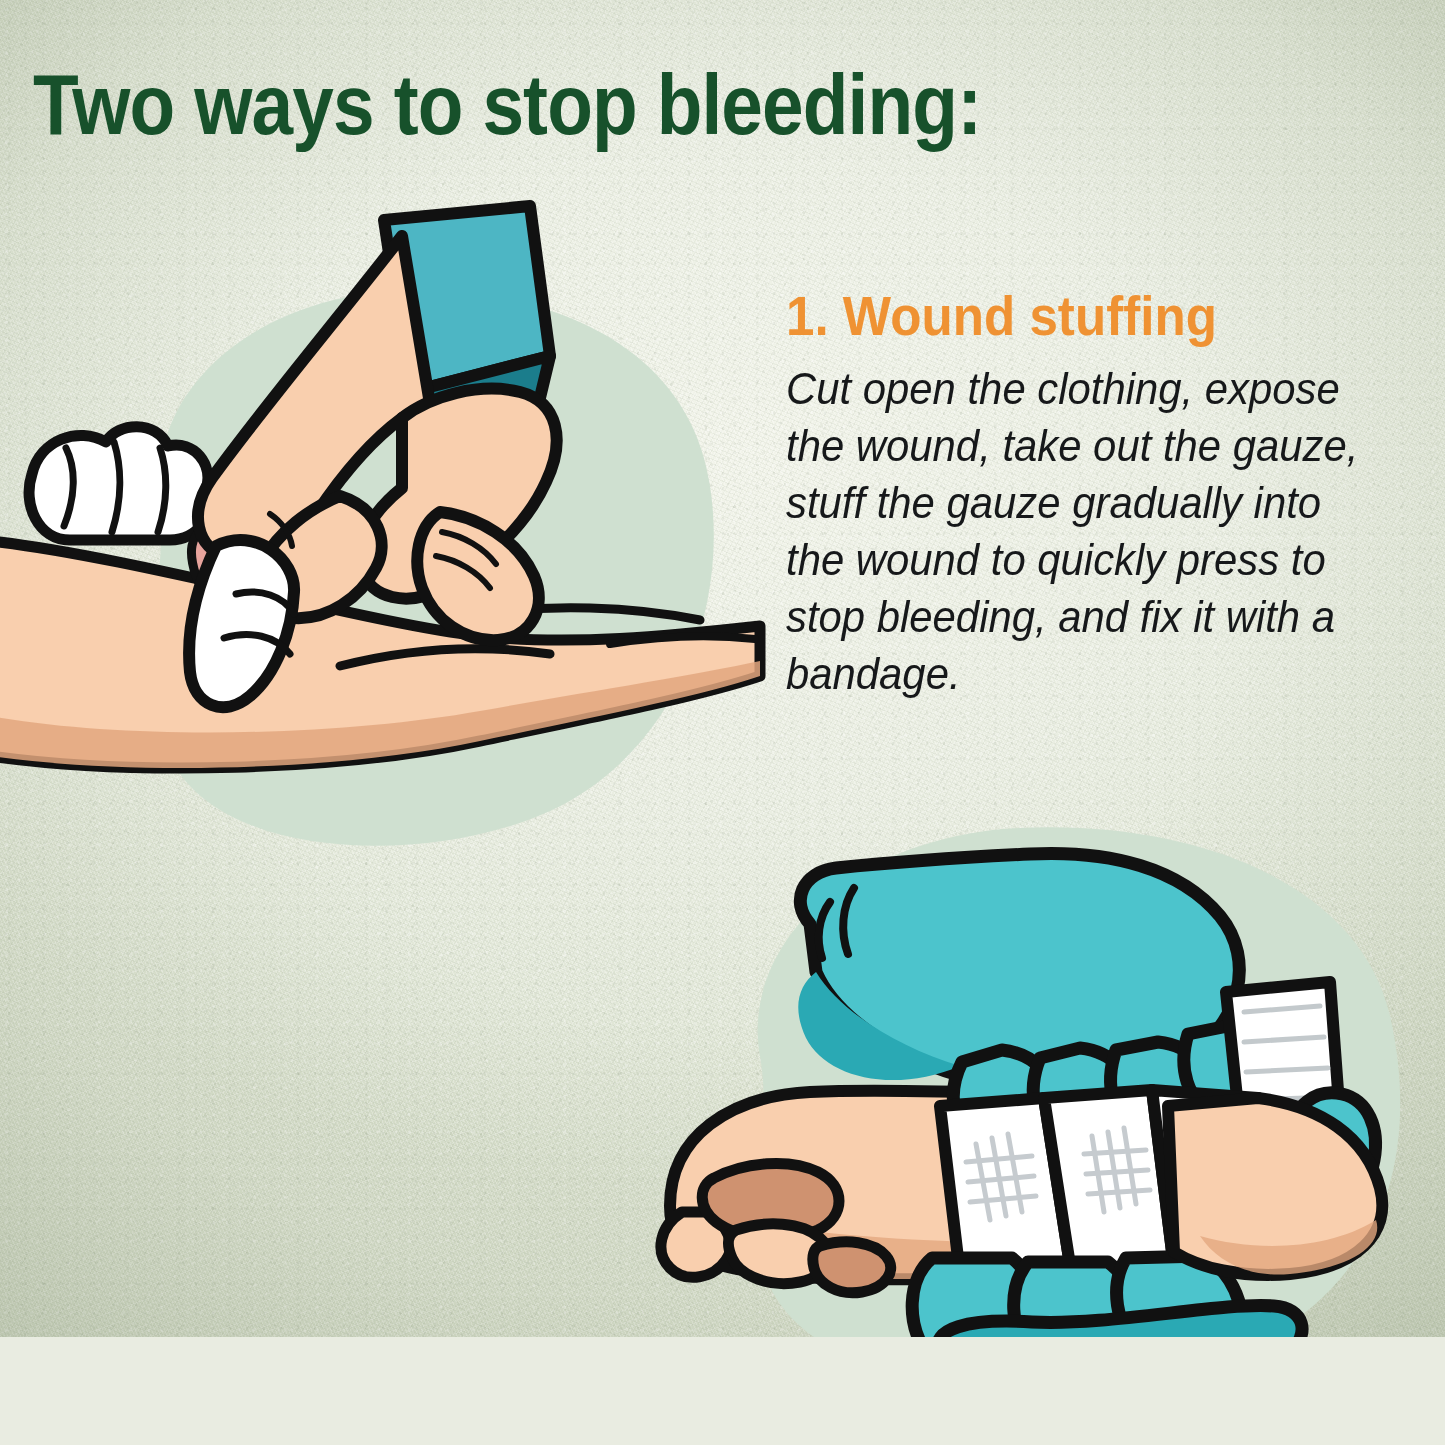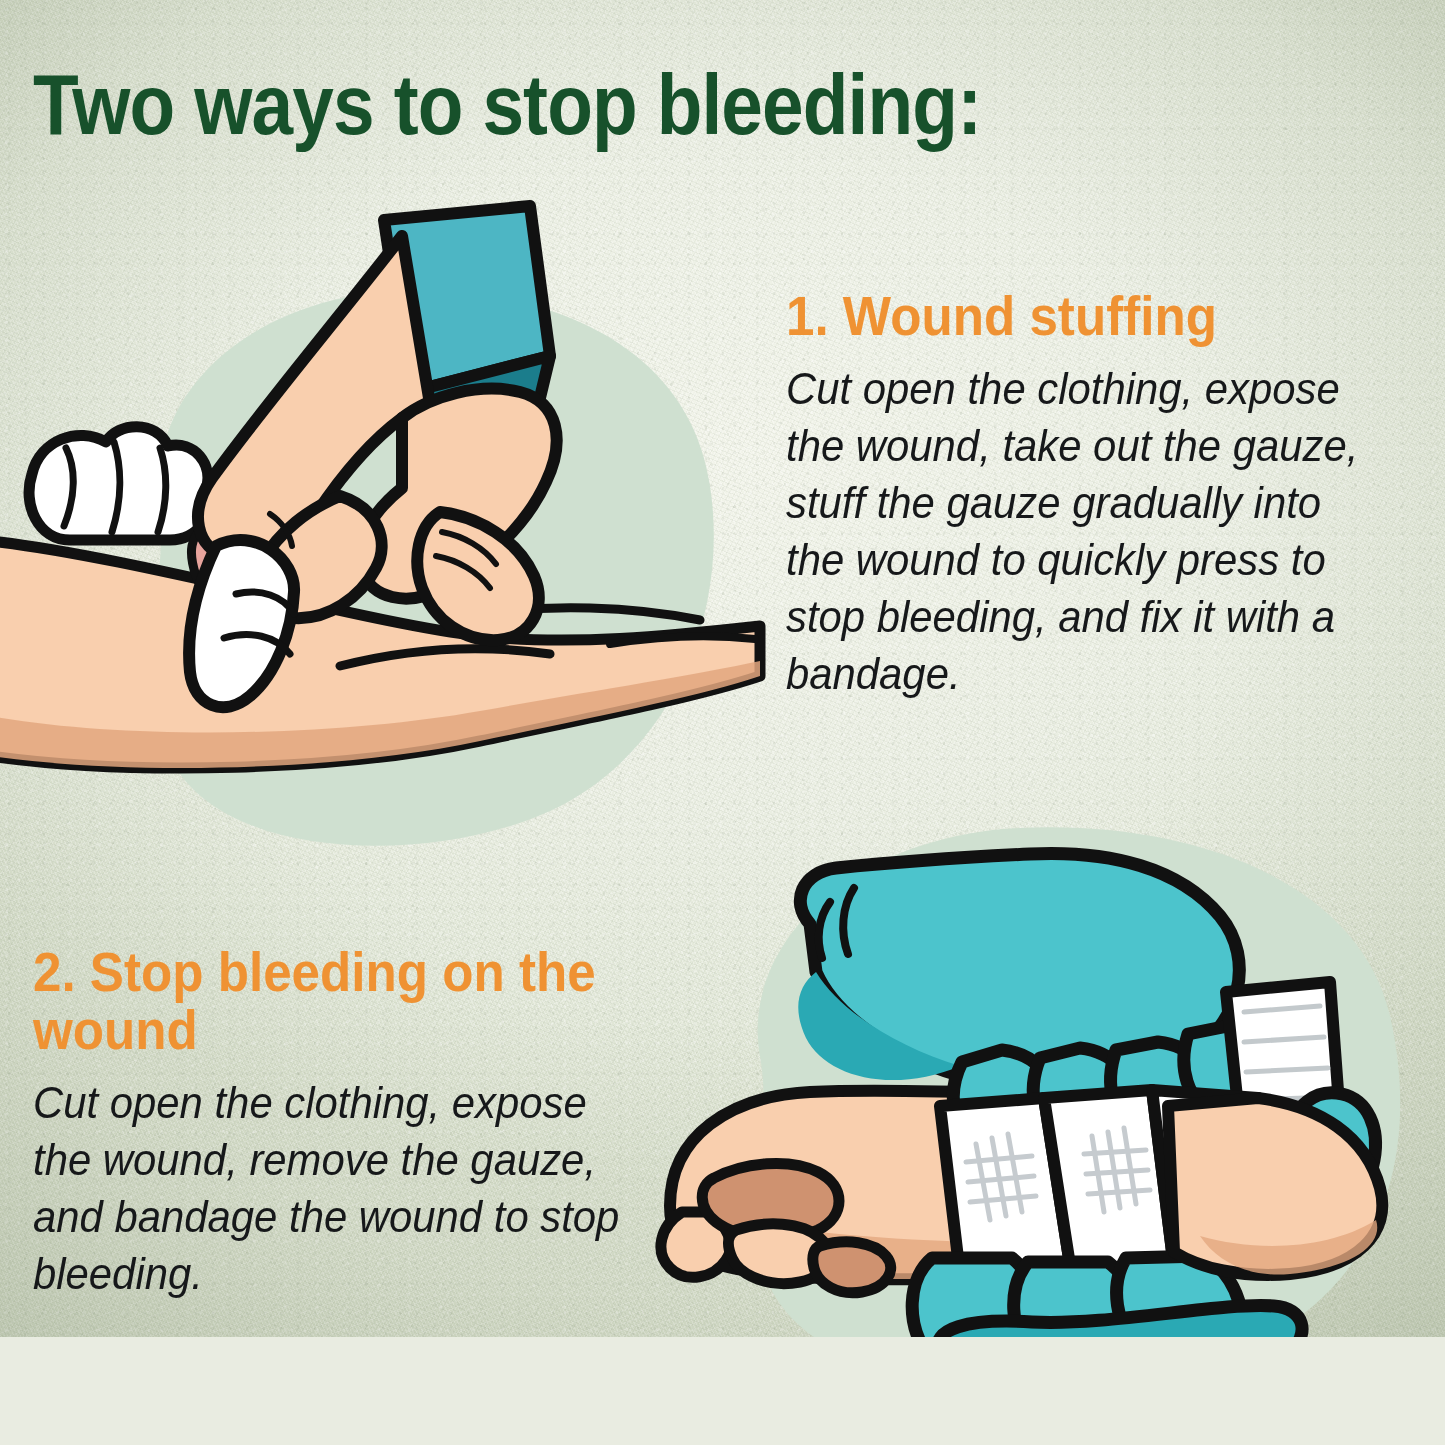"2. Stop bleeding on the" div.col { html: <div> <div>2. Stop bleeding on the wound</div> <div>Cut open the clothing, expose the wound, remove the gauze, and bandage the wound to stop bleeding.</div> </div> -> none }
